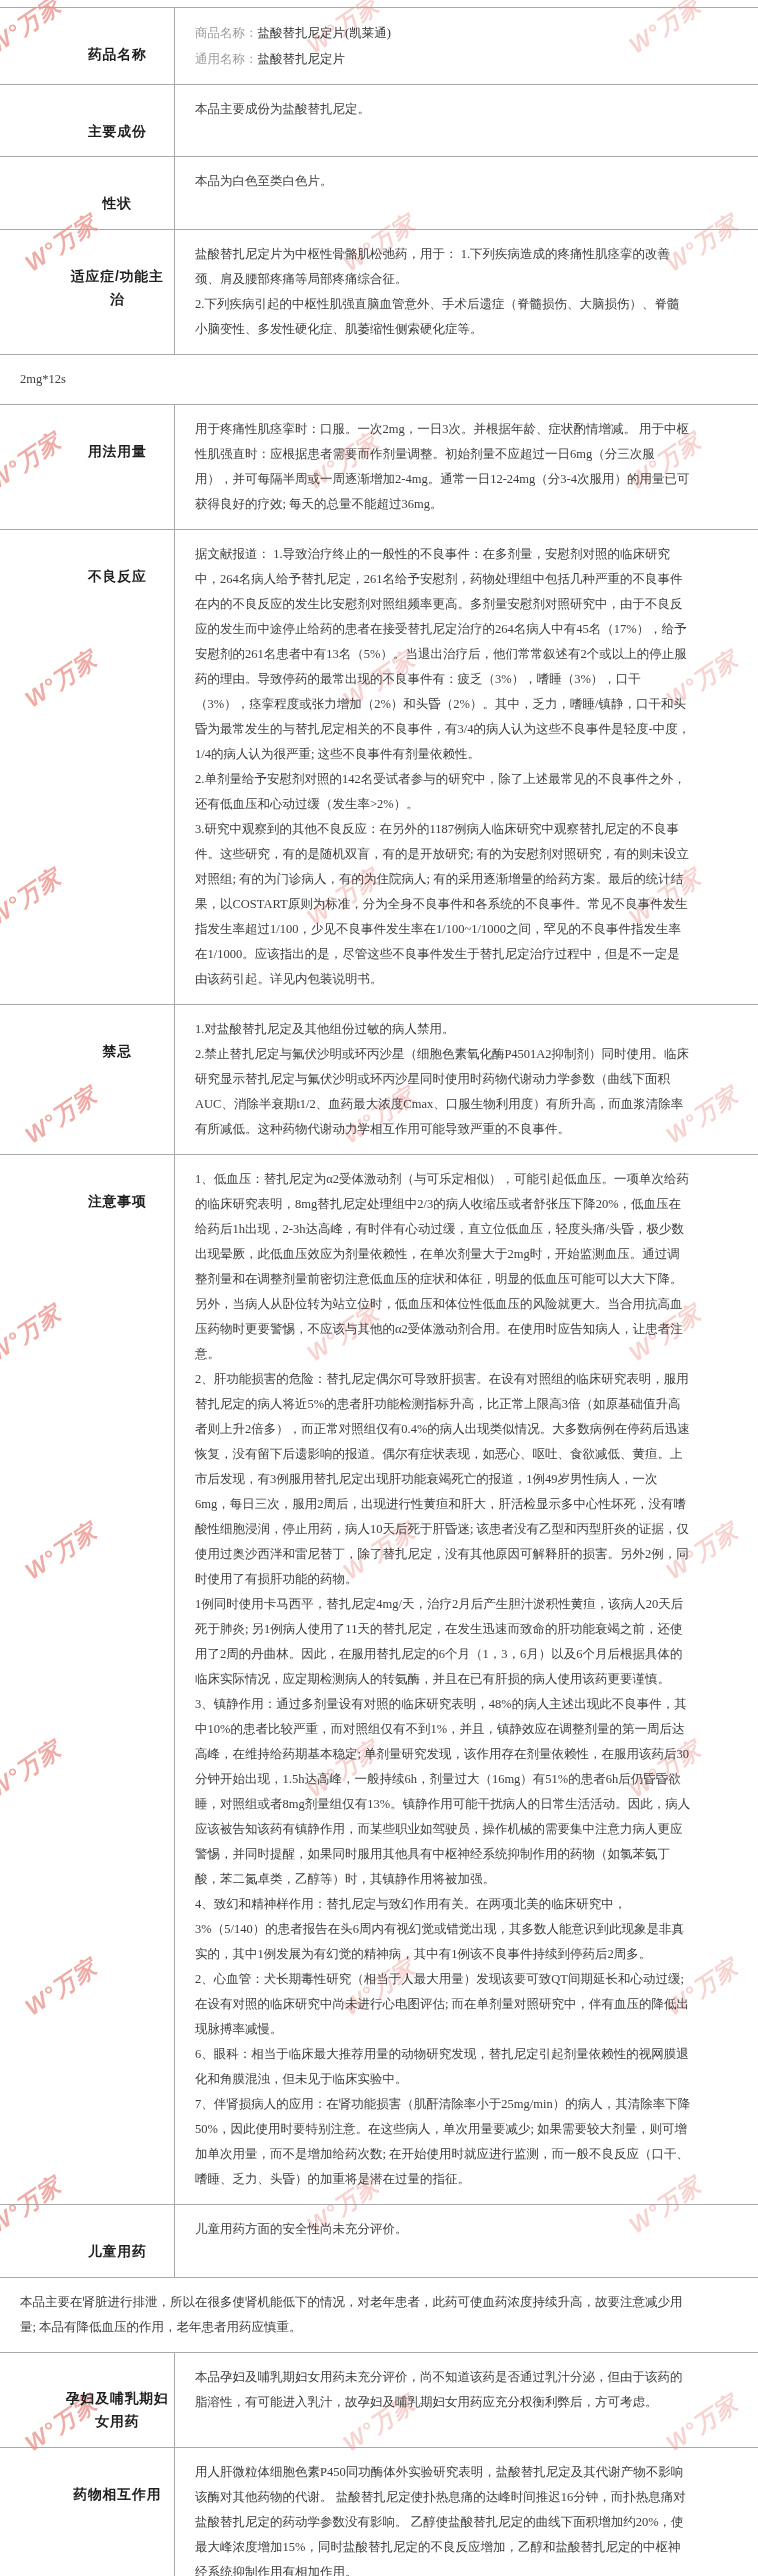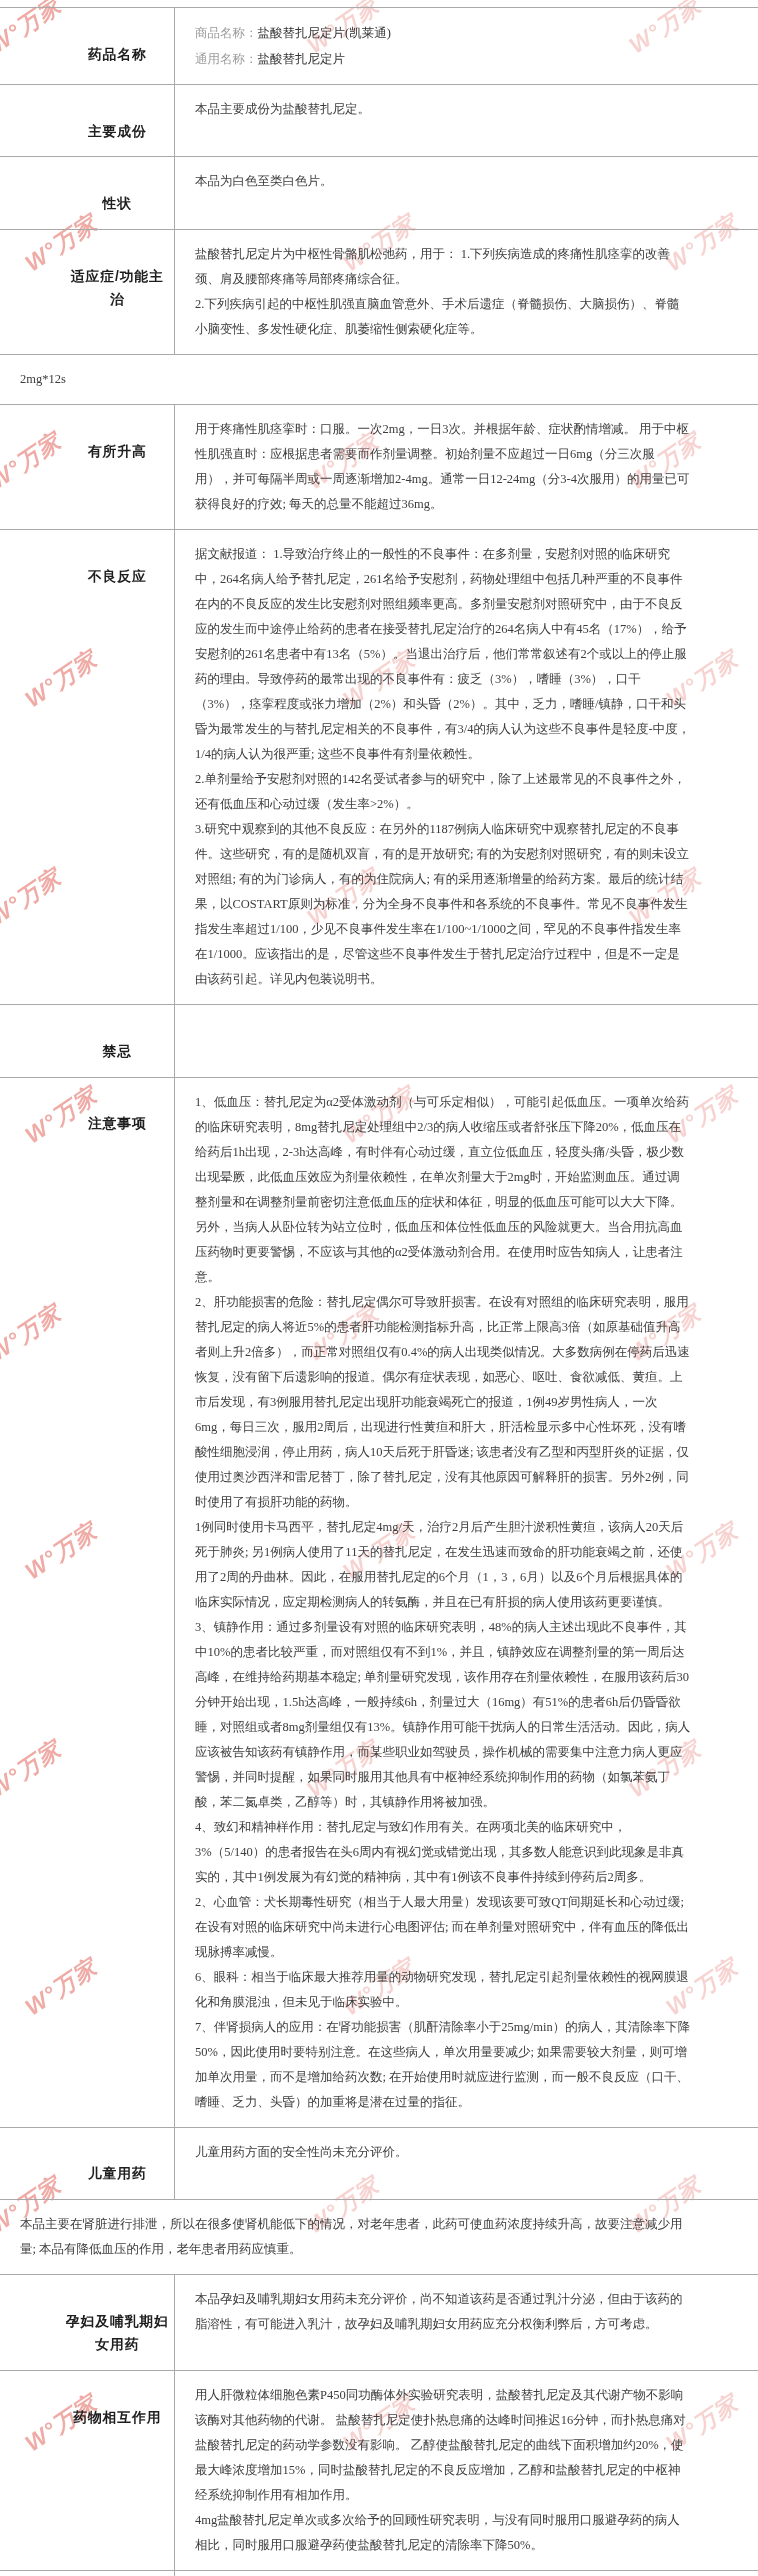"有所升高" div.label-text { text: 有所升高 -> 用法用量 }
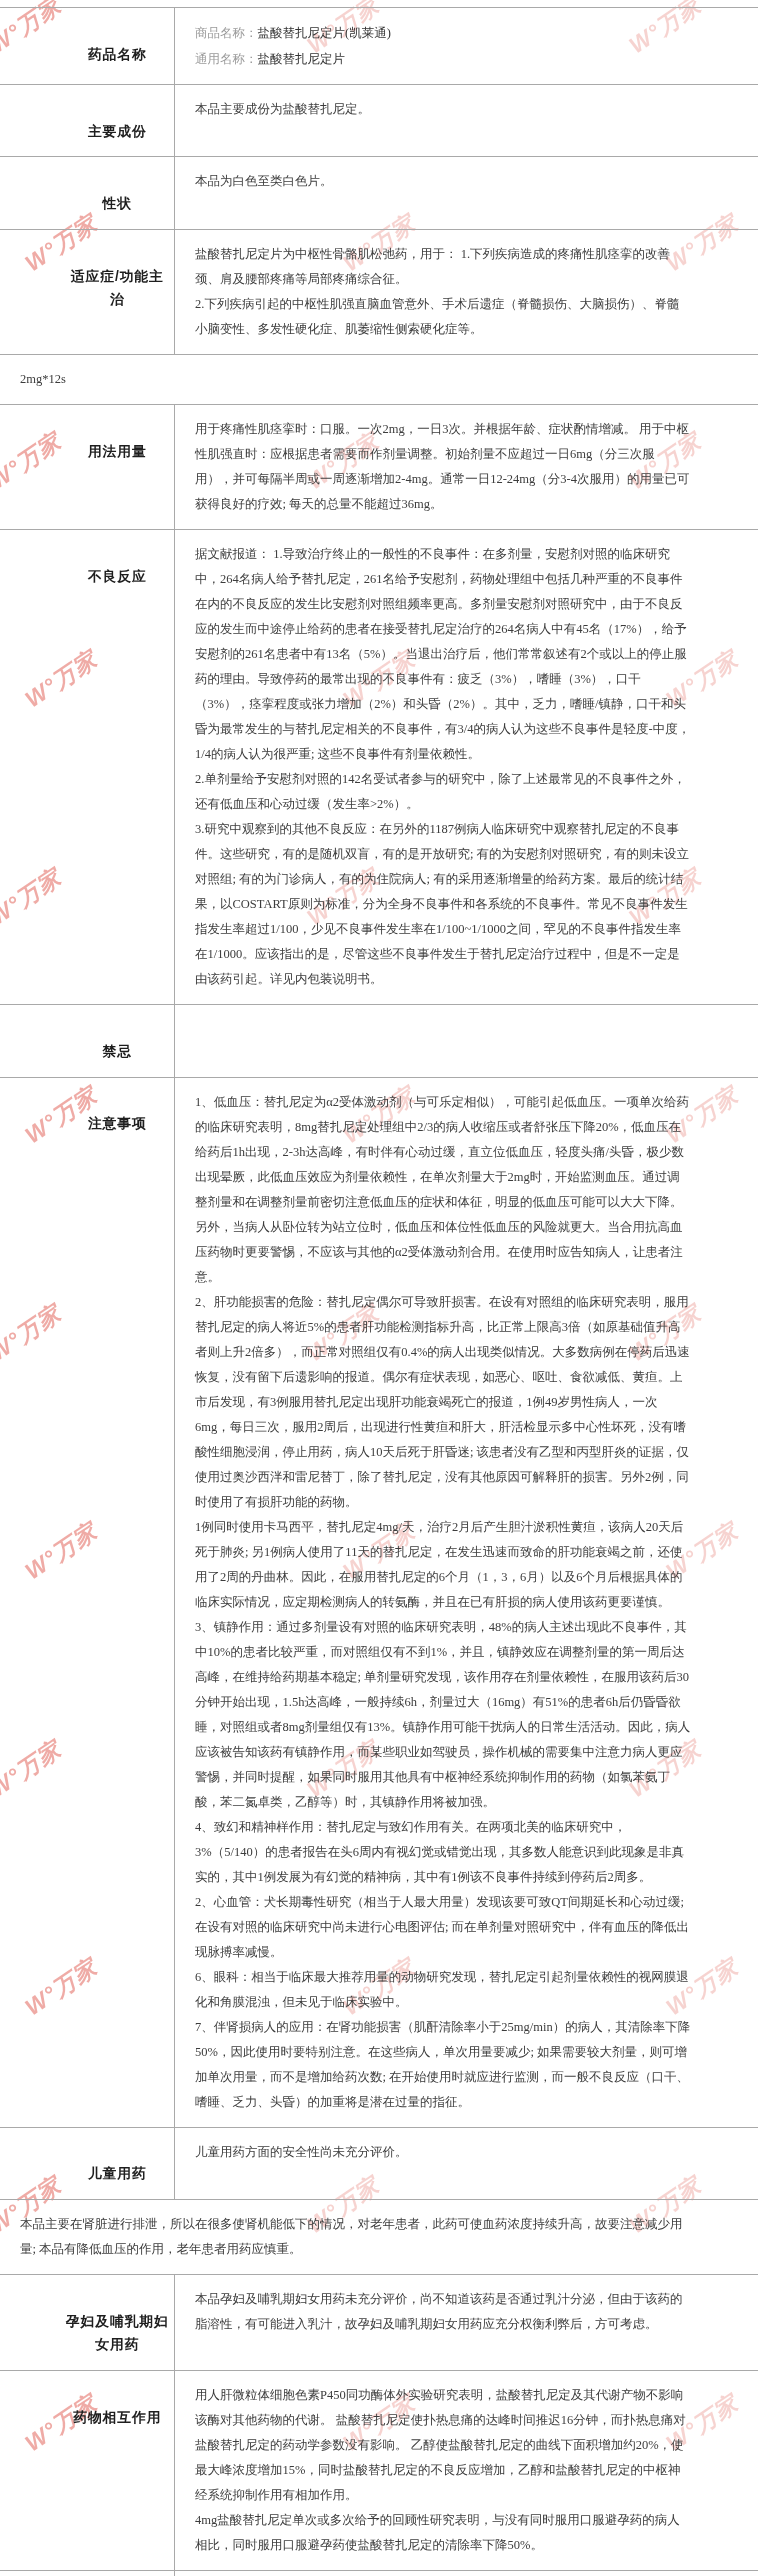"1.对盐酸替扎尼定及其他组份过敏的病人禁用。" div.cell-content { html: none -> <div> <p>1.对盐酸替扎尼定及其他组份过敏的病人禁用。</p> <p>2.禁止替扎尼定与氟伏沙明或环丙沙星（细胞色素氧化酶P4501A2抑制剂）同时使用。临床研究显示替扎尼定与氟伏沙明或环丙沙星同时使用时药物代谢动力学参数（曲线下面积AUC、消除半衰期t1/2、血药最大浓度Cmax、口服生物利用度）有所升高，而血浆清除率有所减低。这种药物代谢动力学相互作用可能导致严重的不良事件。</p> </div> }
